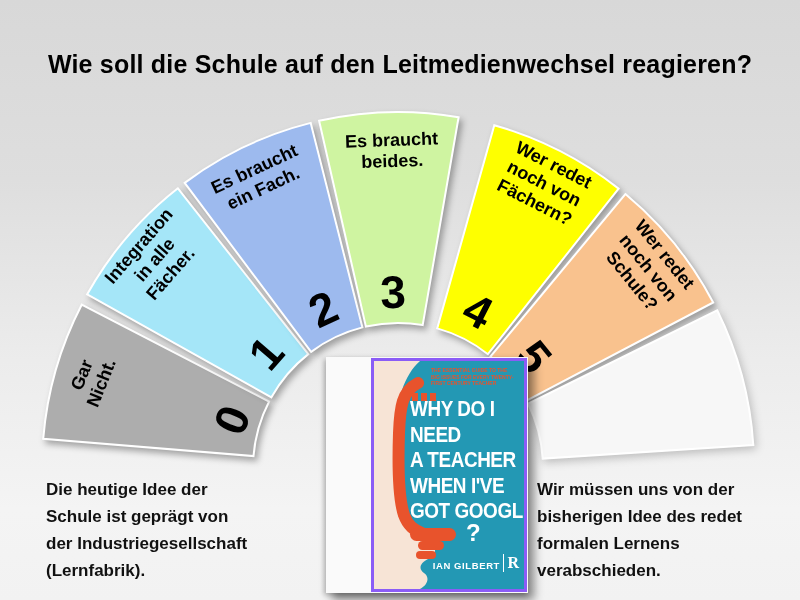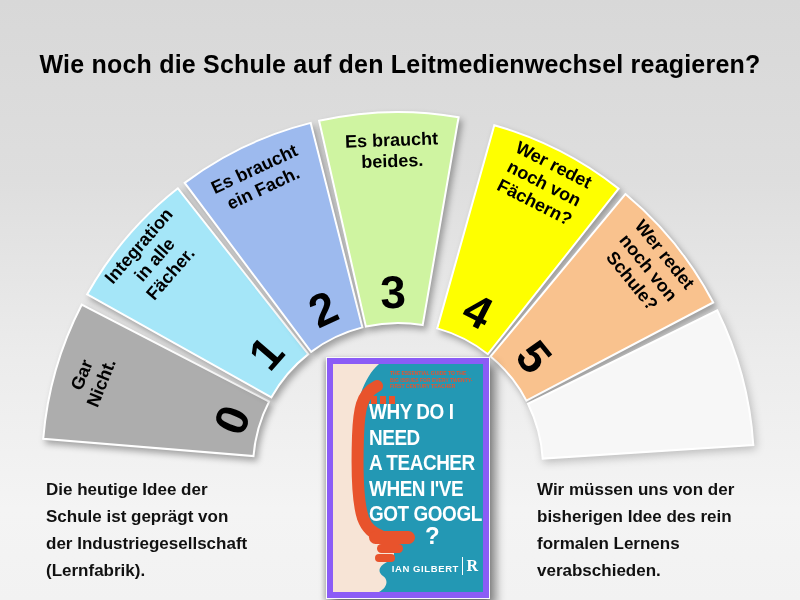"Wie noch die Schule auf" div.title { text: noch -> soll }
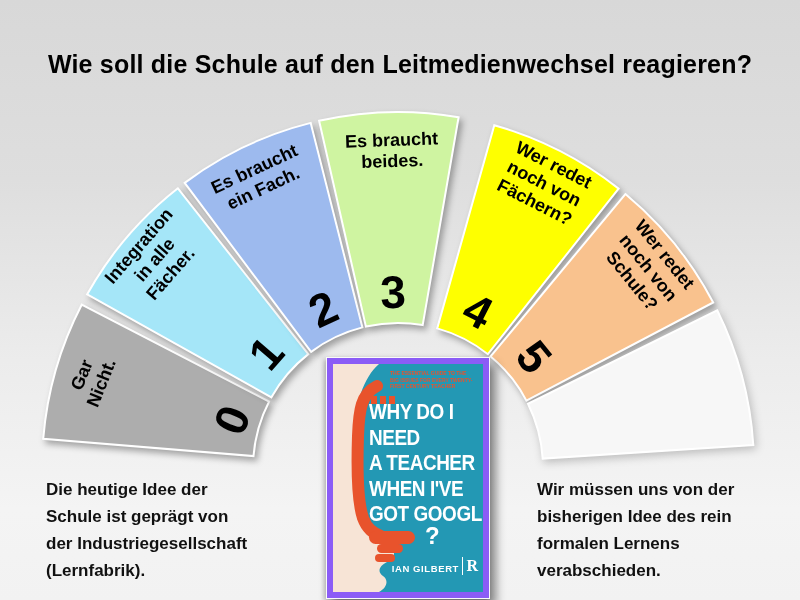"WHY DO I" .cover { border: 6px solid #8b5cf6 -> 3px solid #8b5cf6; margin-left: none -> 44px }
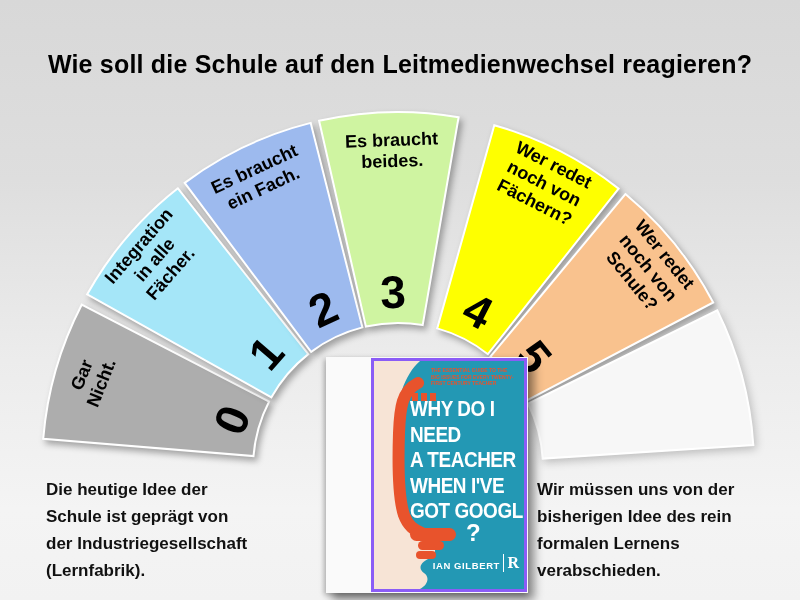"Wir müssen uns von der" div.caption { text: rein -> redet }
